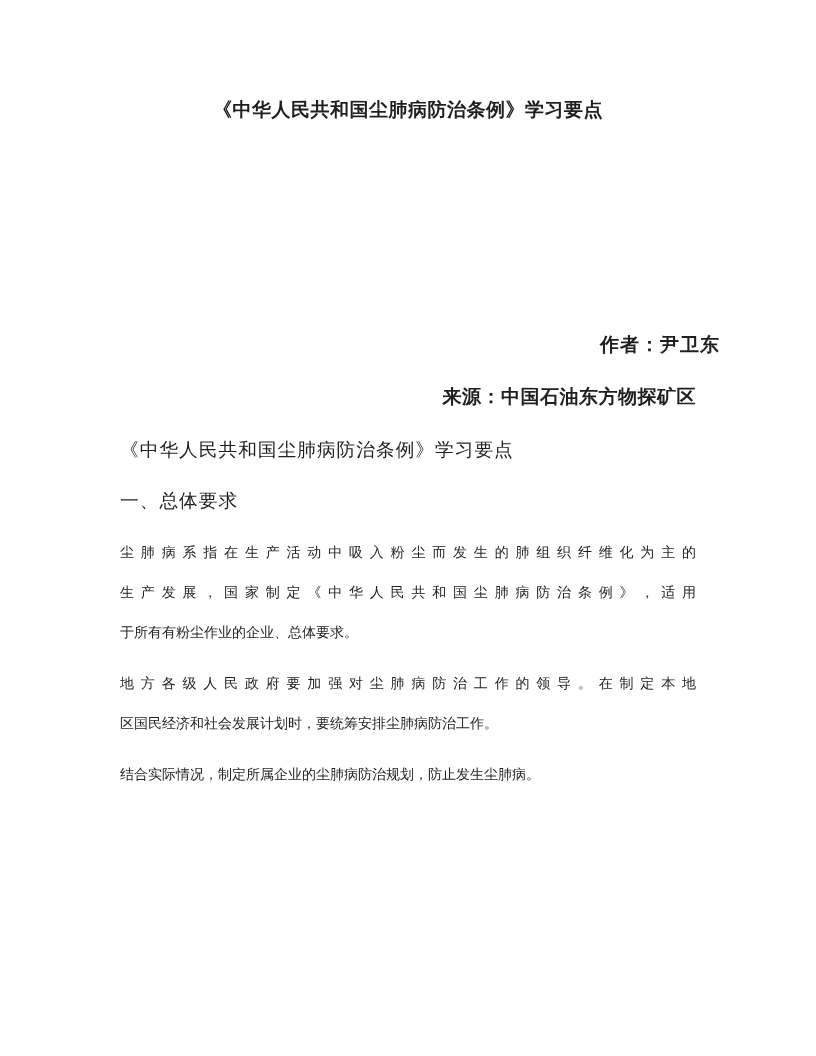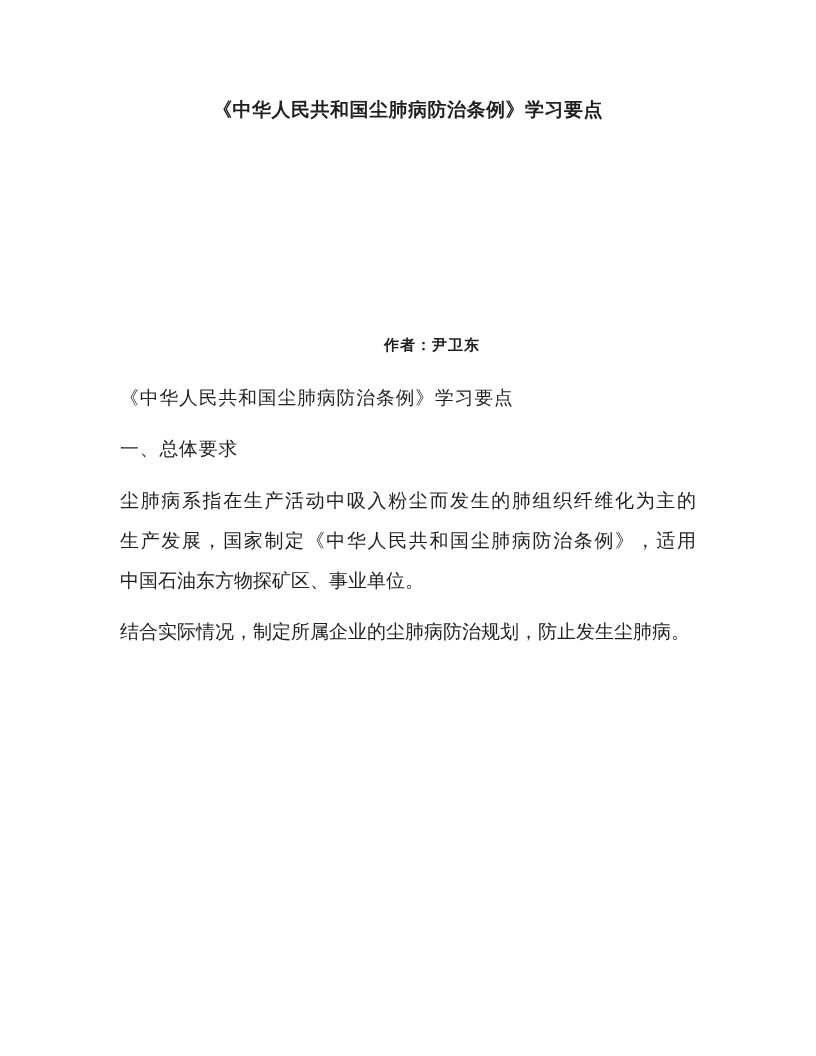"作者：尹卫东" .meta-line { font-size: 15px -> 19px; text-align: center -> right }
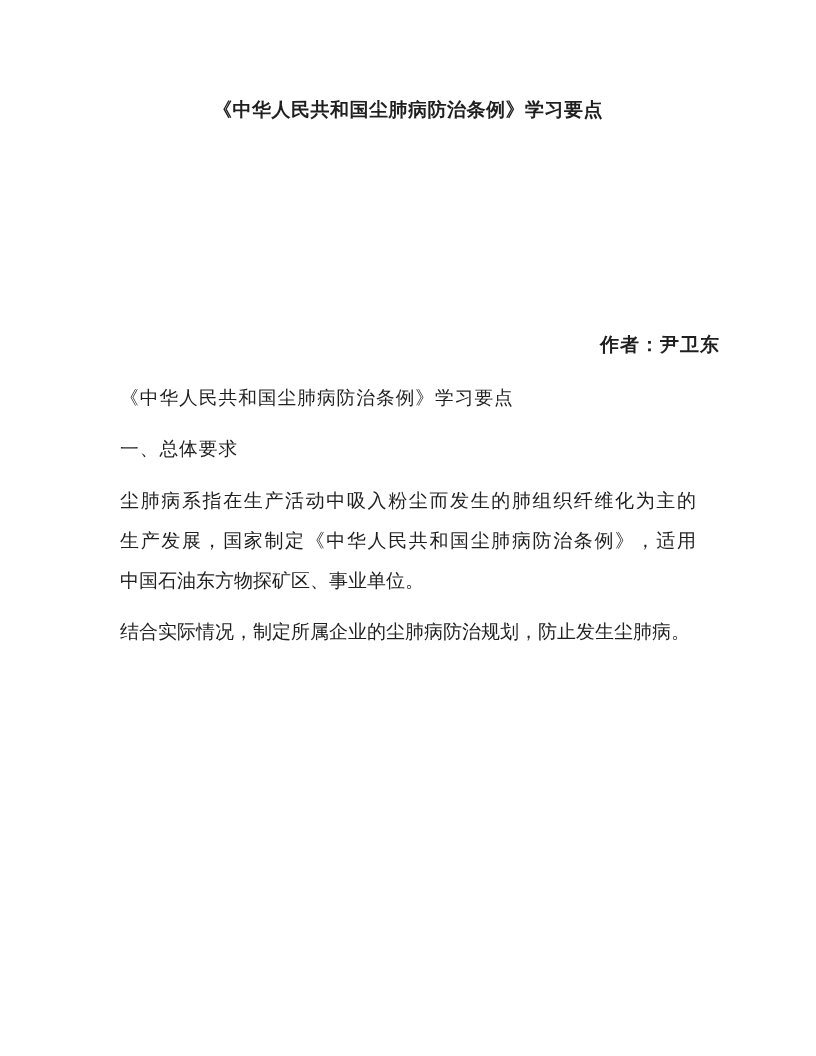"来源：中国石油东方物探矿区" p.meta-line { html: none -> <p>来源：中国石油东方物探矿区</p> }
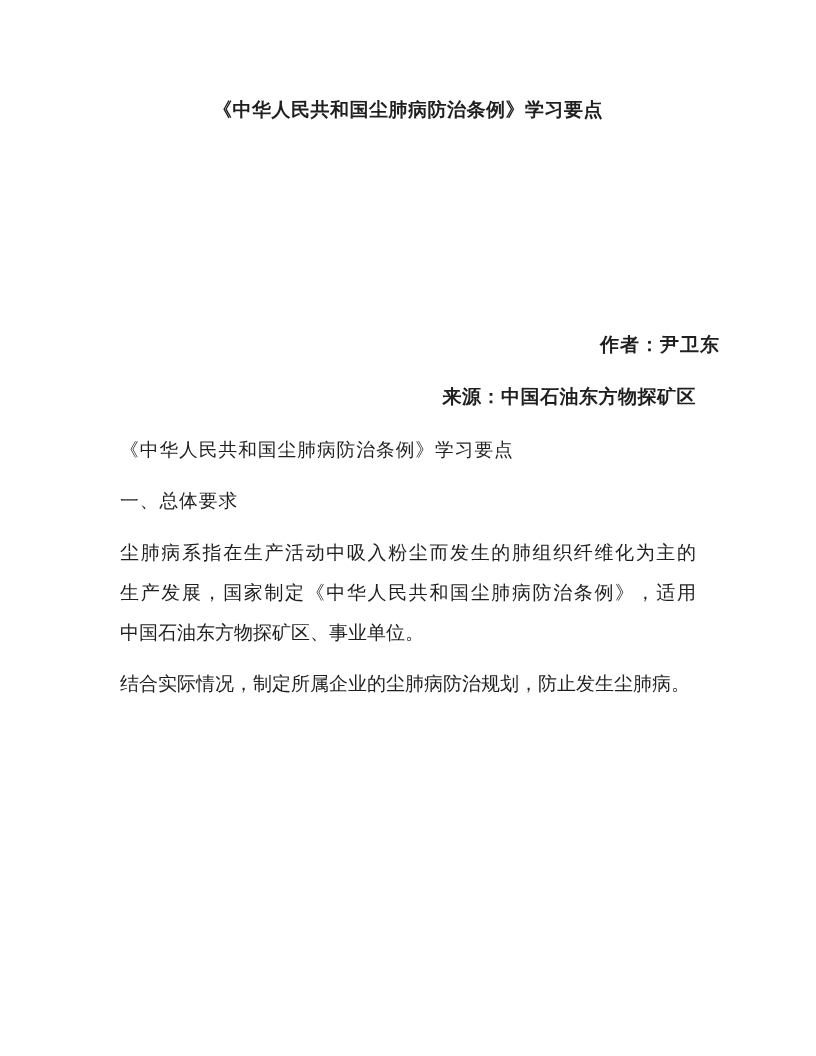"尘肺病系指在生产活动中吸入粉尘而发生的肺组织纤维化为主的" .para { font-size: 19px -> 14px }
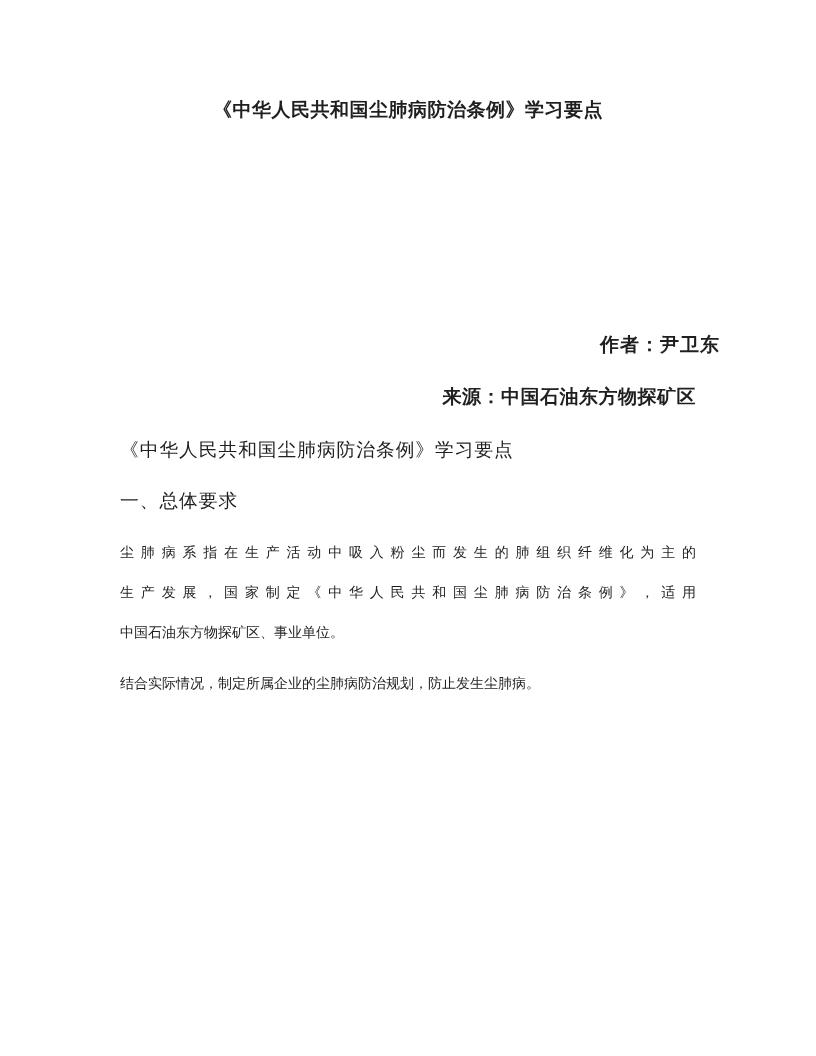"中国石油东方物探矿区、事业单位。" div.line { text: 中国石油东方物探矿区、事业单位 -> 于所有有粉尘作业的企业、总体要求 }
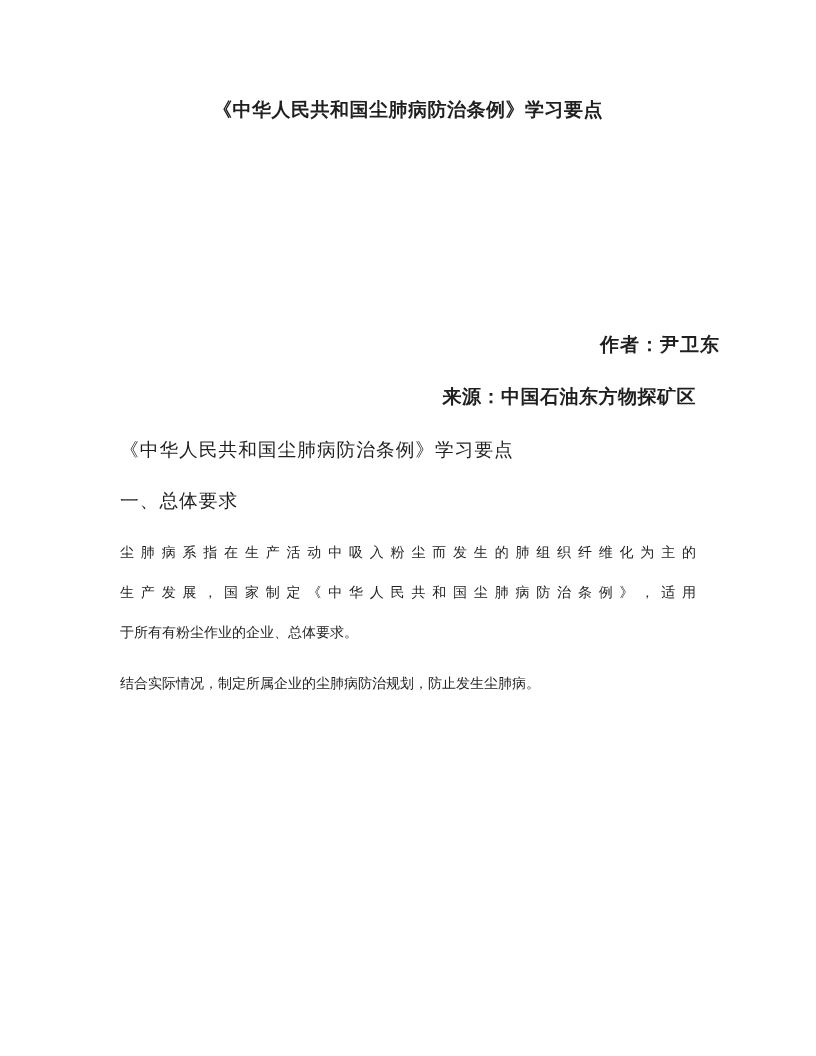"地方各级人民政府要加强对尘肺病防治工作的领导。在制定本地" div.para { html: none -> <div> <div>地方各级人民政府要加强对尘肺病防治工作的领导。在制定本地</div> <div>区国民经济和社会发展计划时，要统筹安排尘肺病防治工作。</div> </div> }
